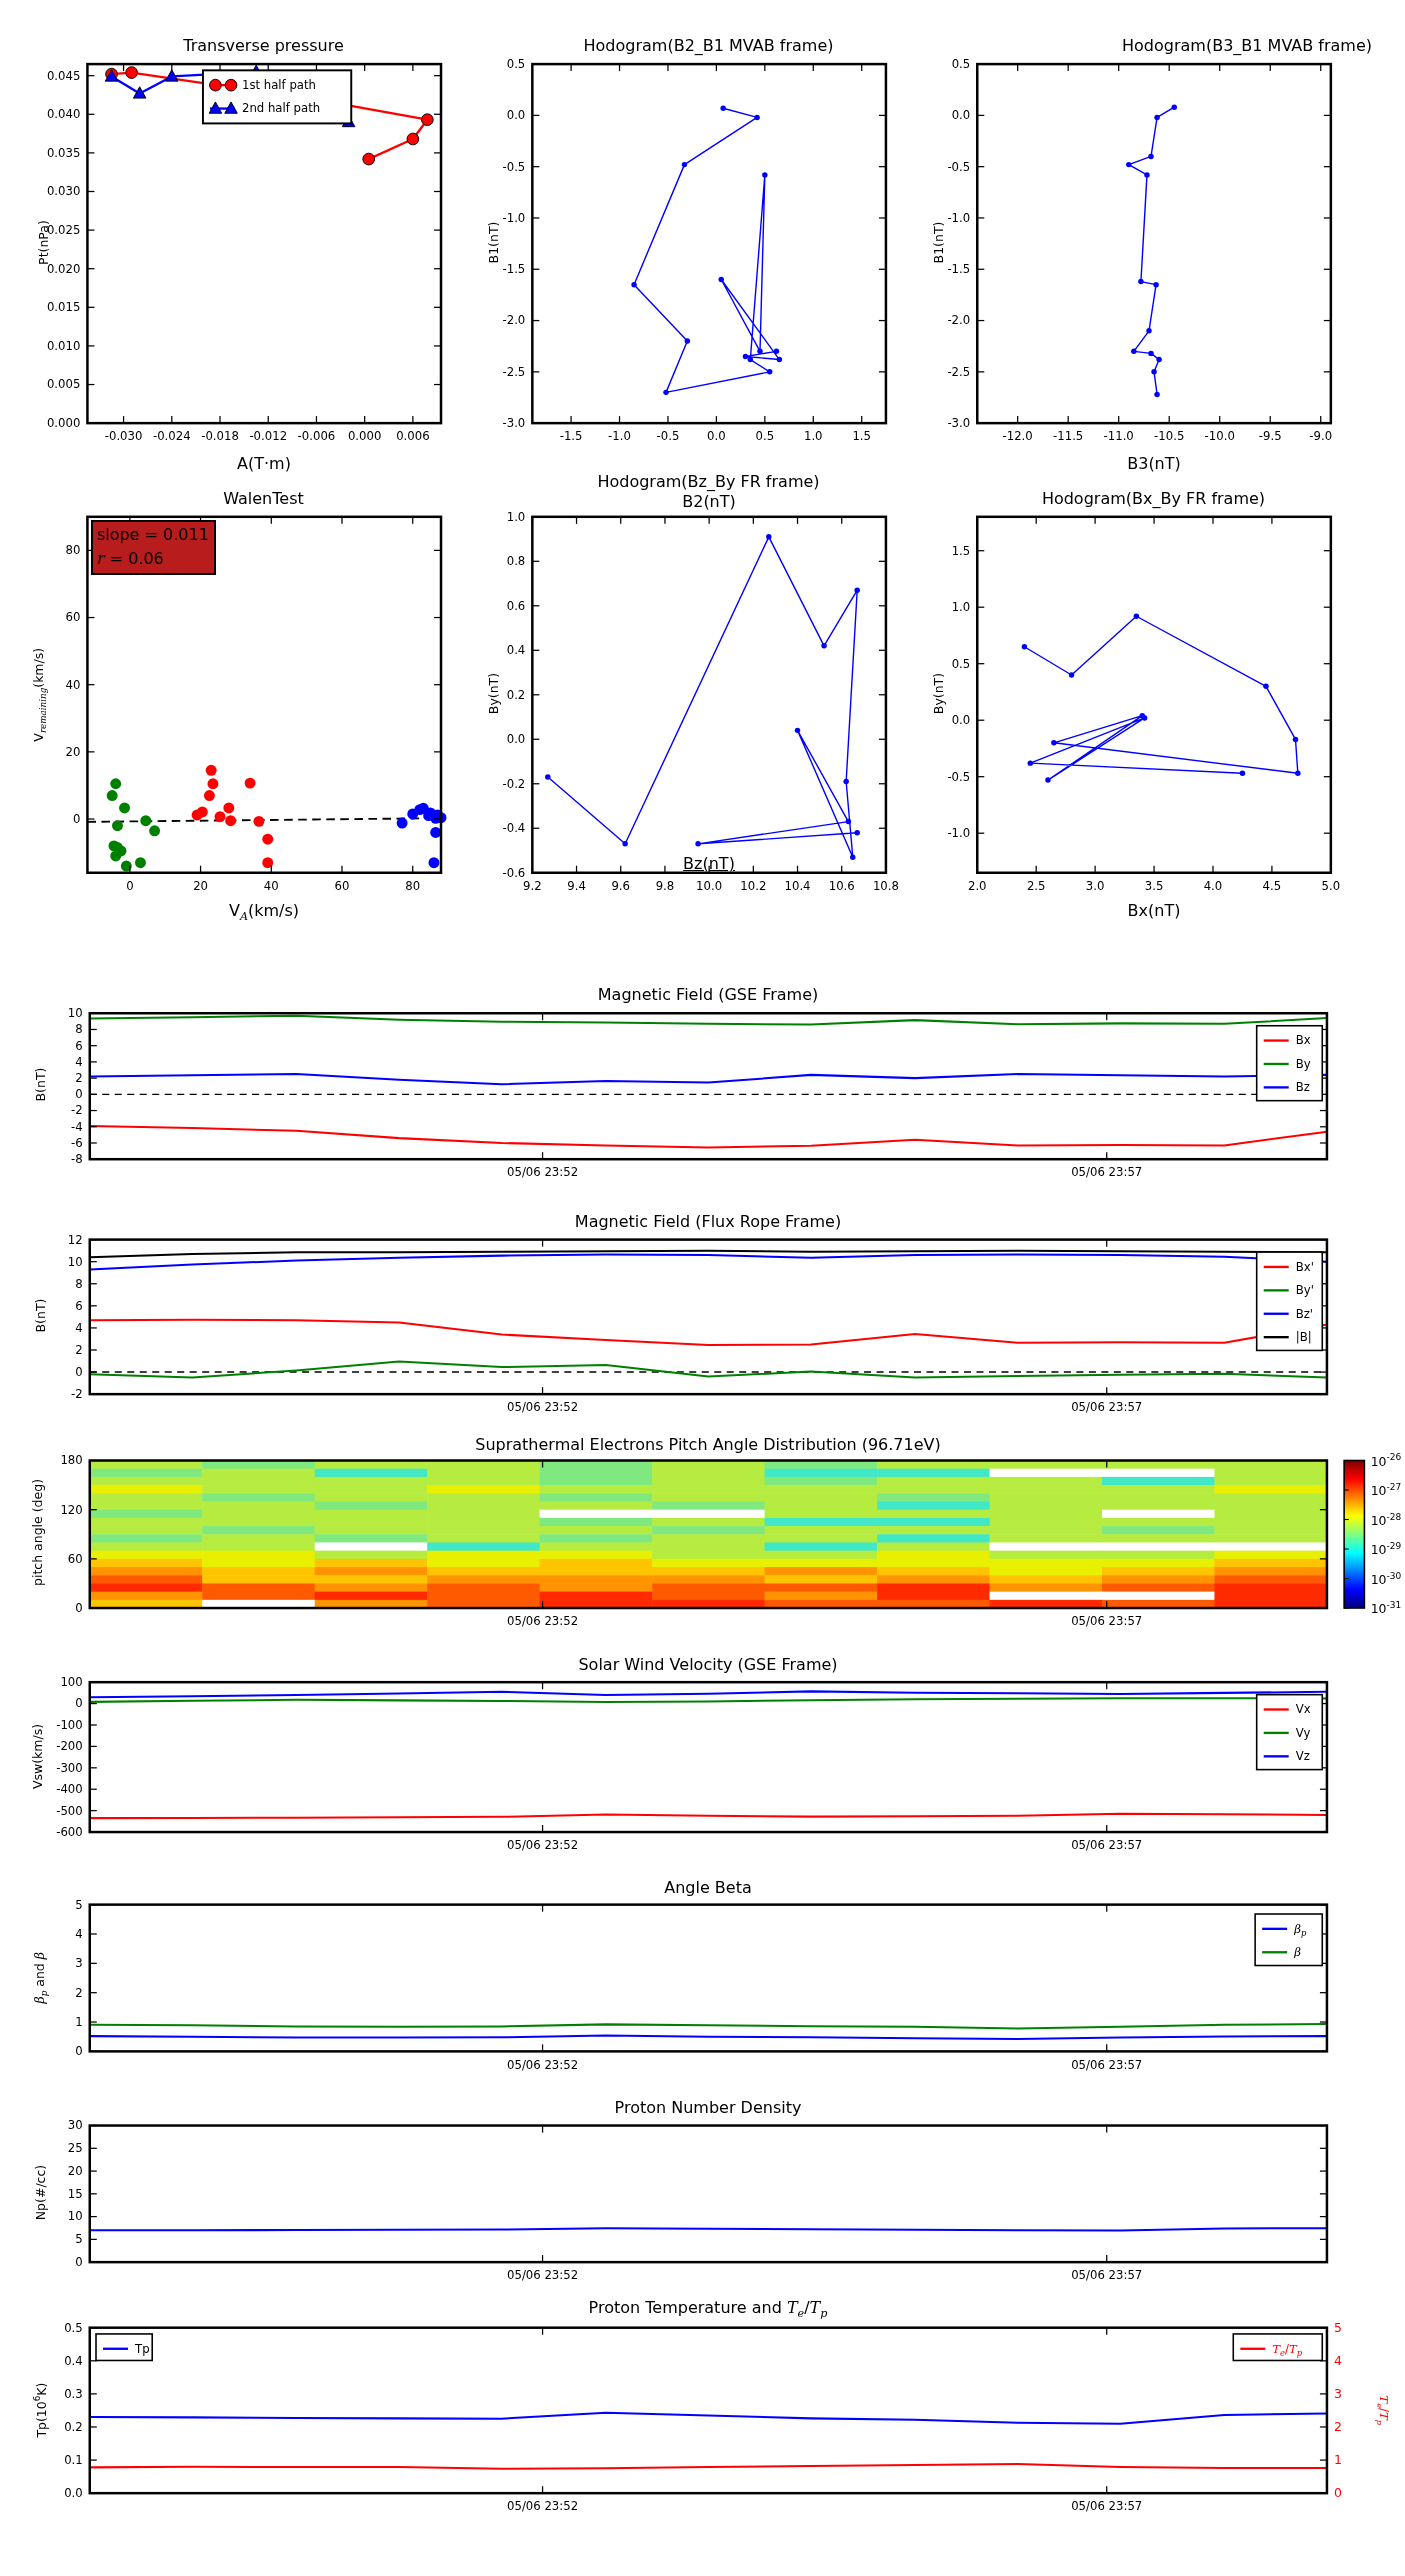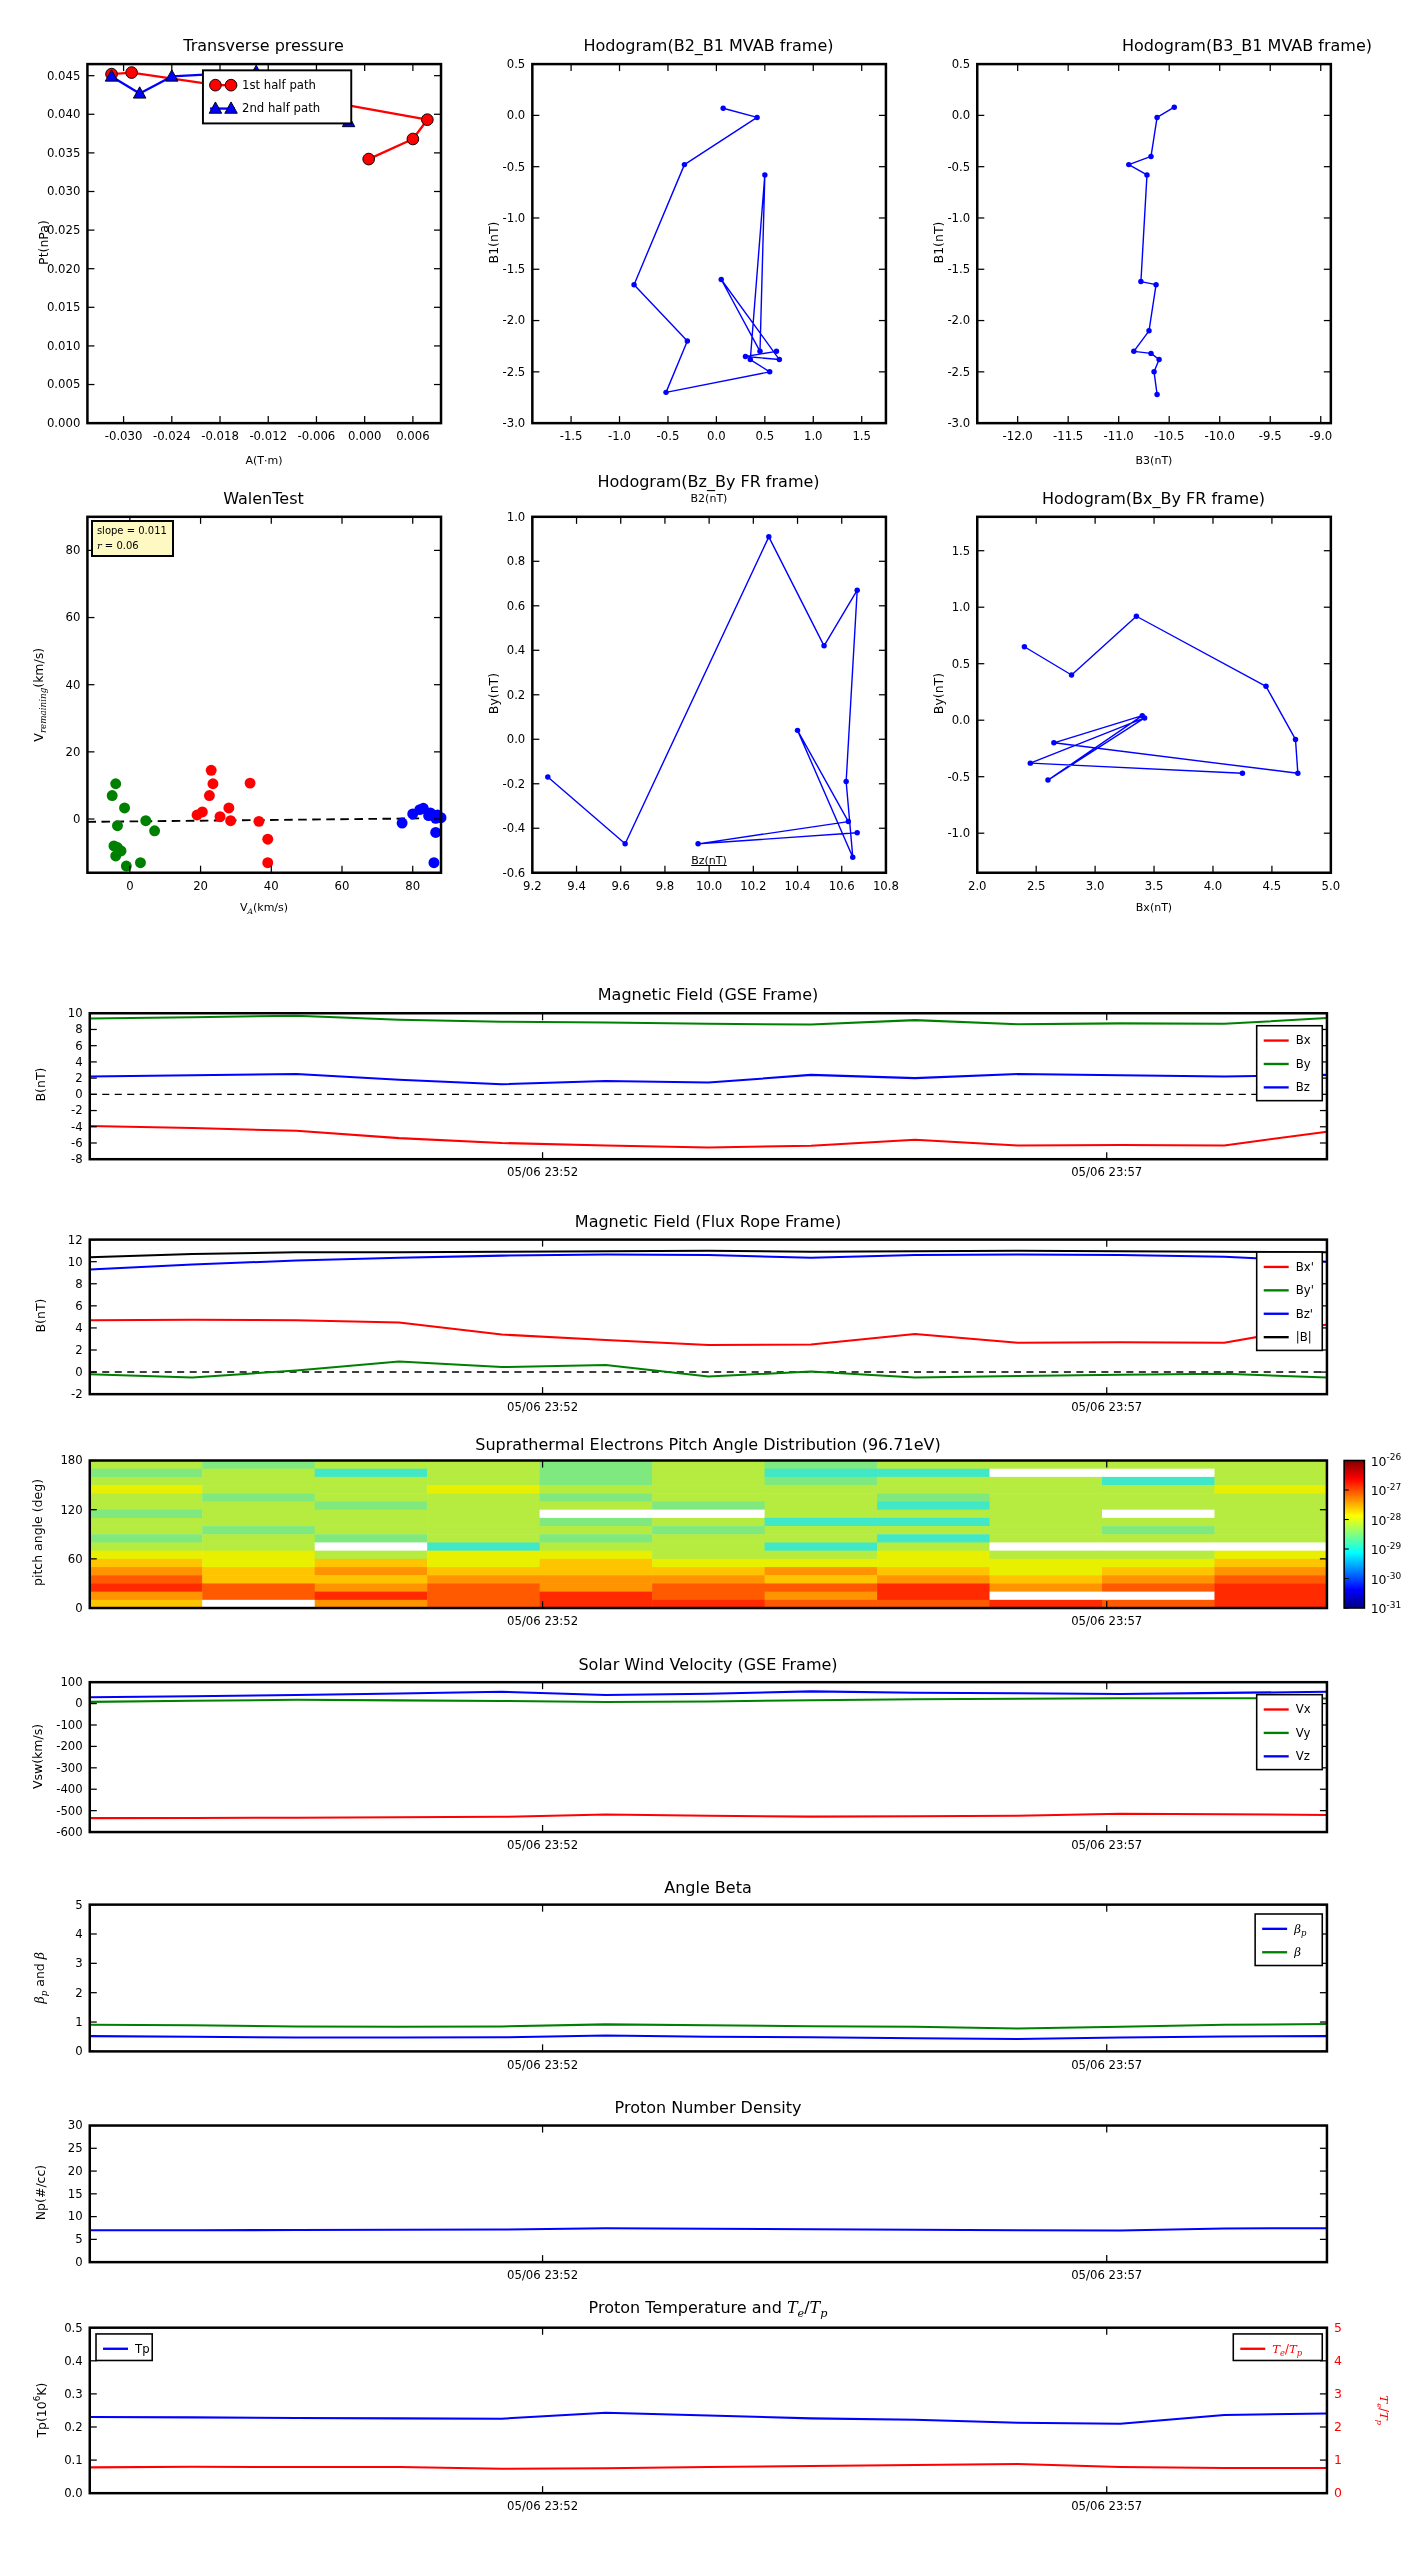"A(T·m)" .xlab { font-size: 11px -> 16px }
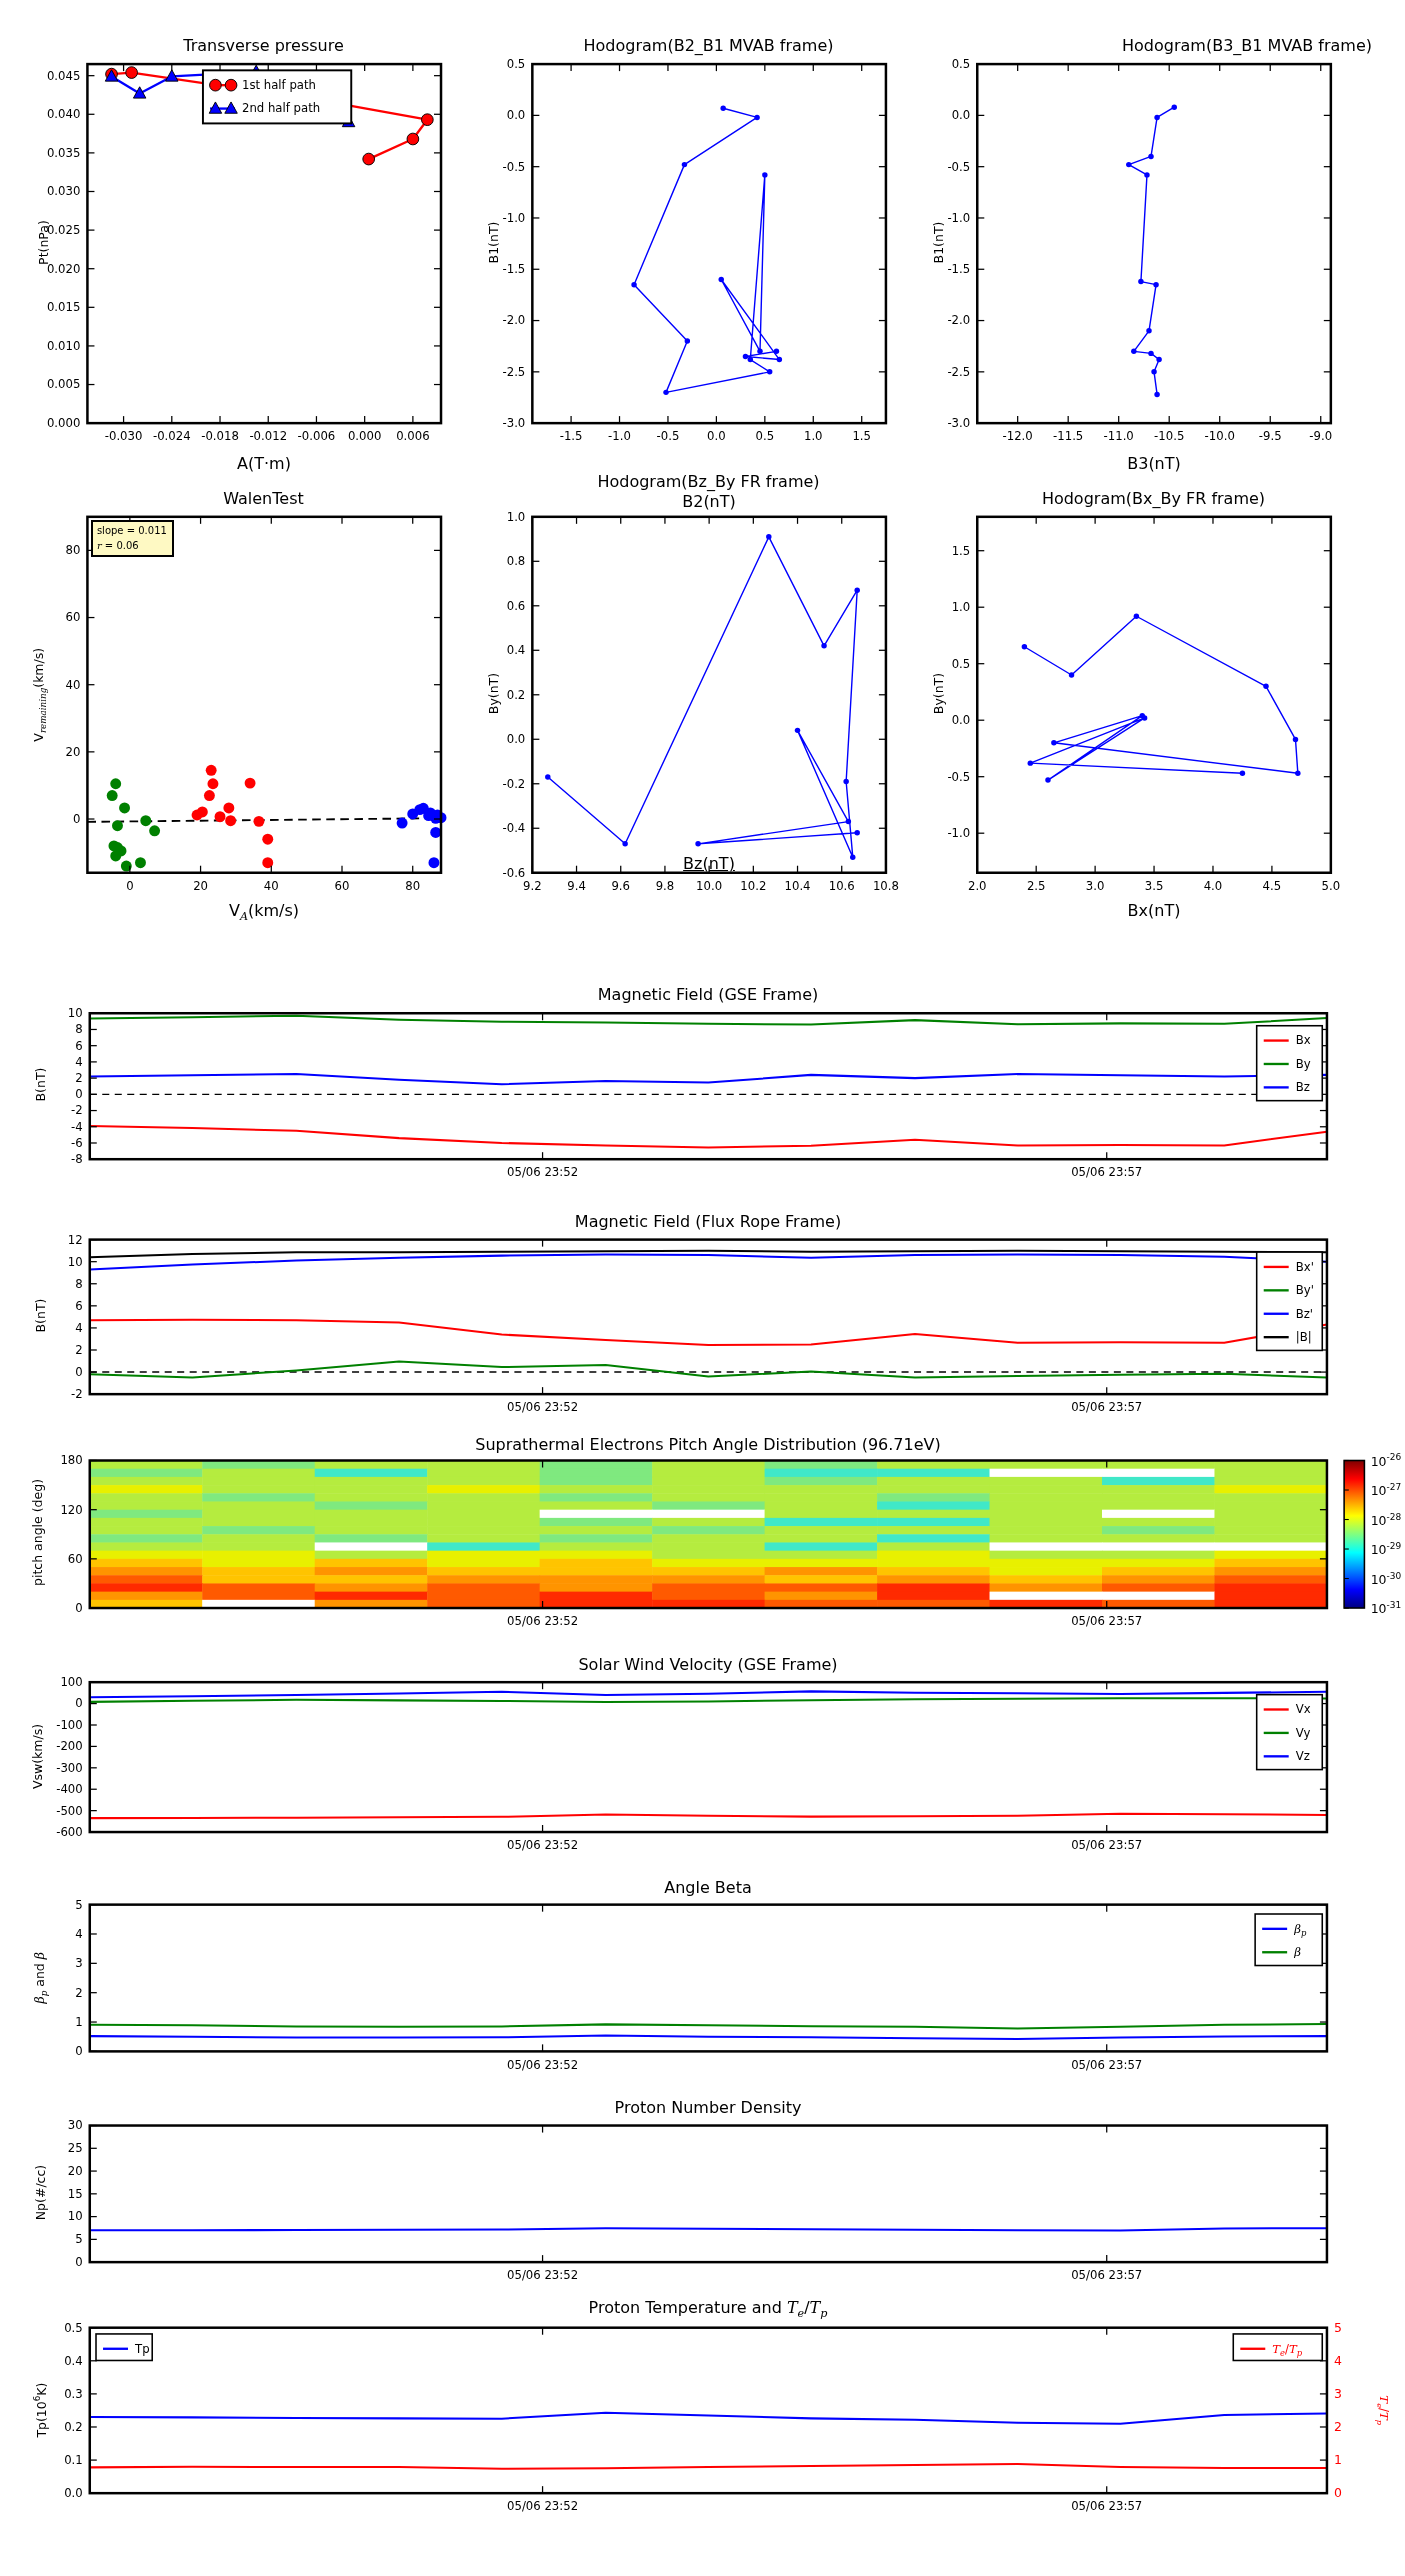"slope = 0.011" .ann { background: #fef9c3 -> #b91c1c; font-size: 10px -> 16px }
